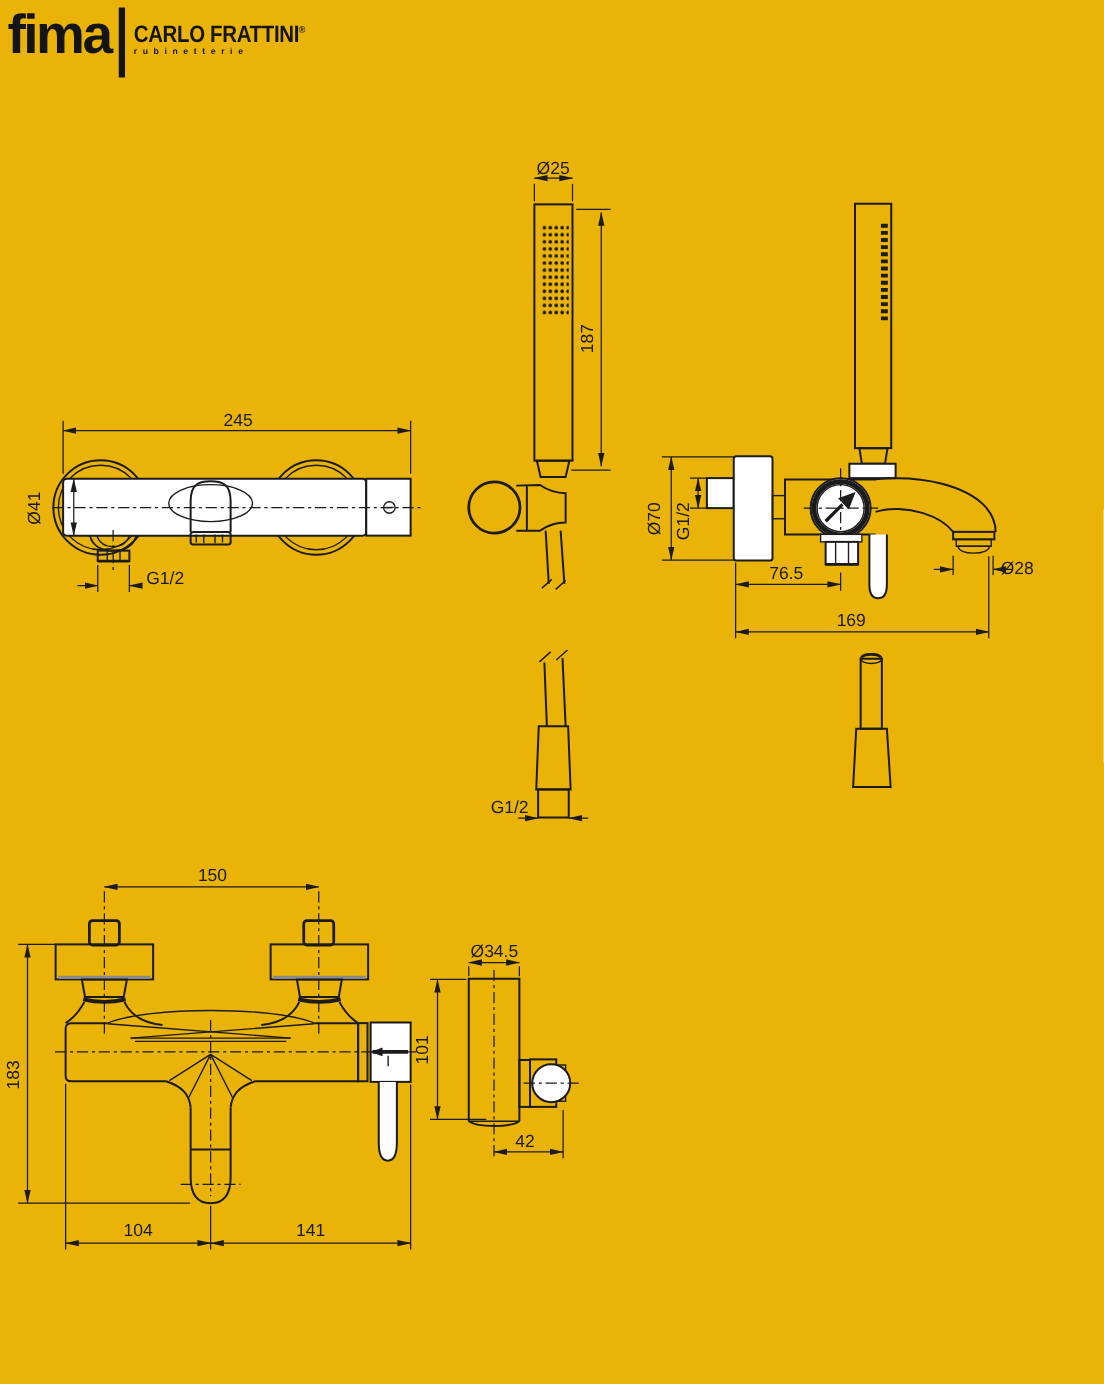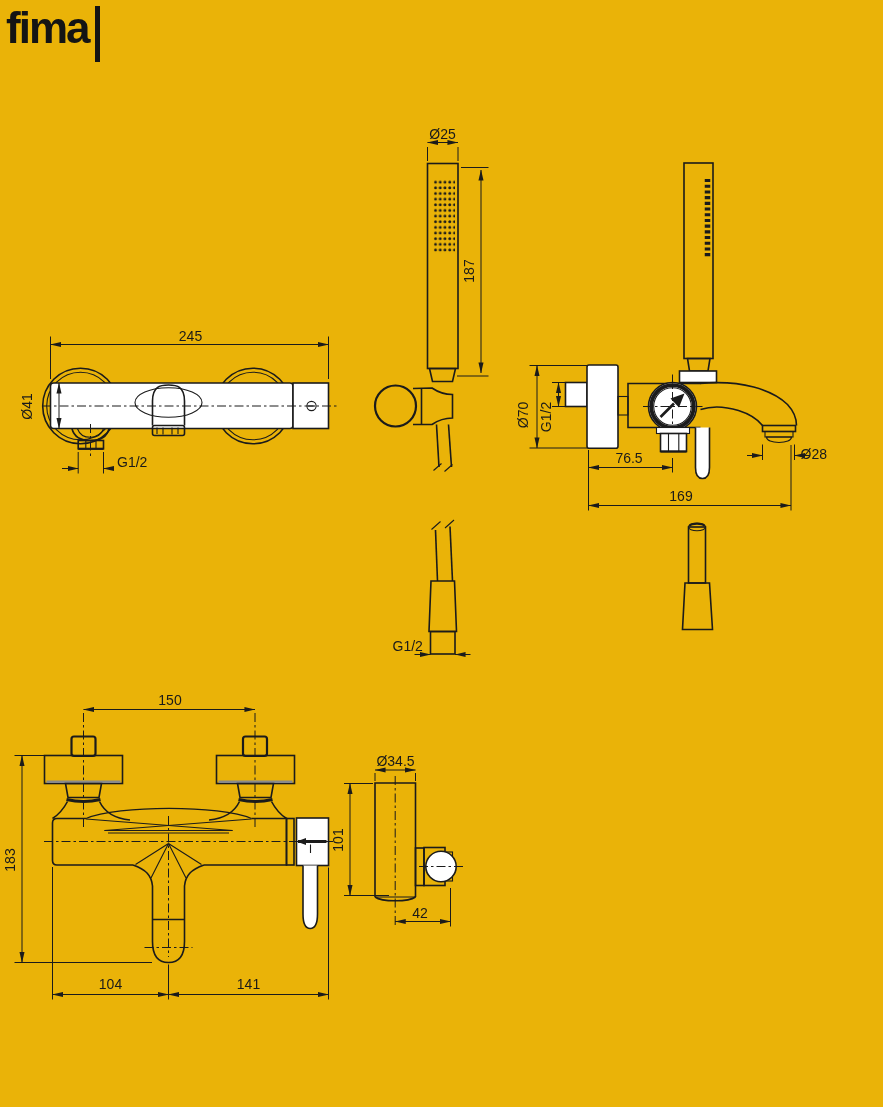"CARLO FRATTINI®" div.right { html: none -> <div> <div><span>CARLO FRATTINI</span><sup>®</sup></div> <div>rubinetterie</div> </div> }
